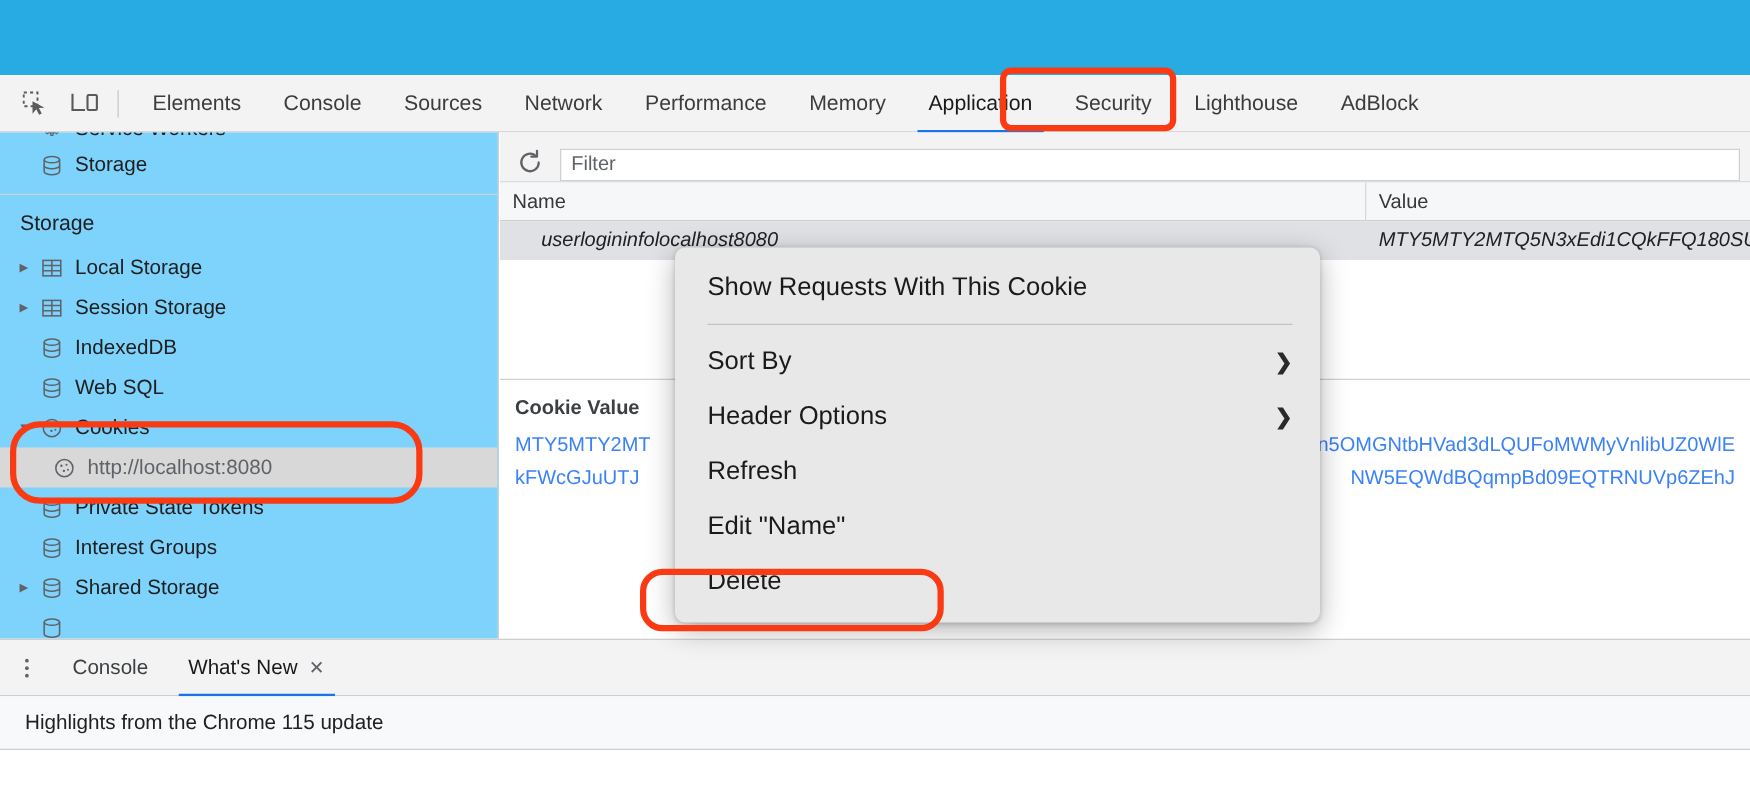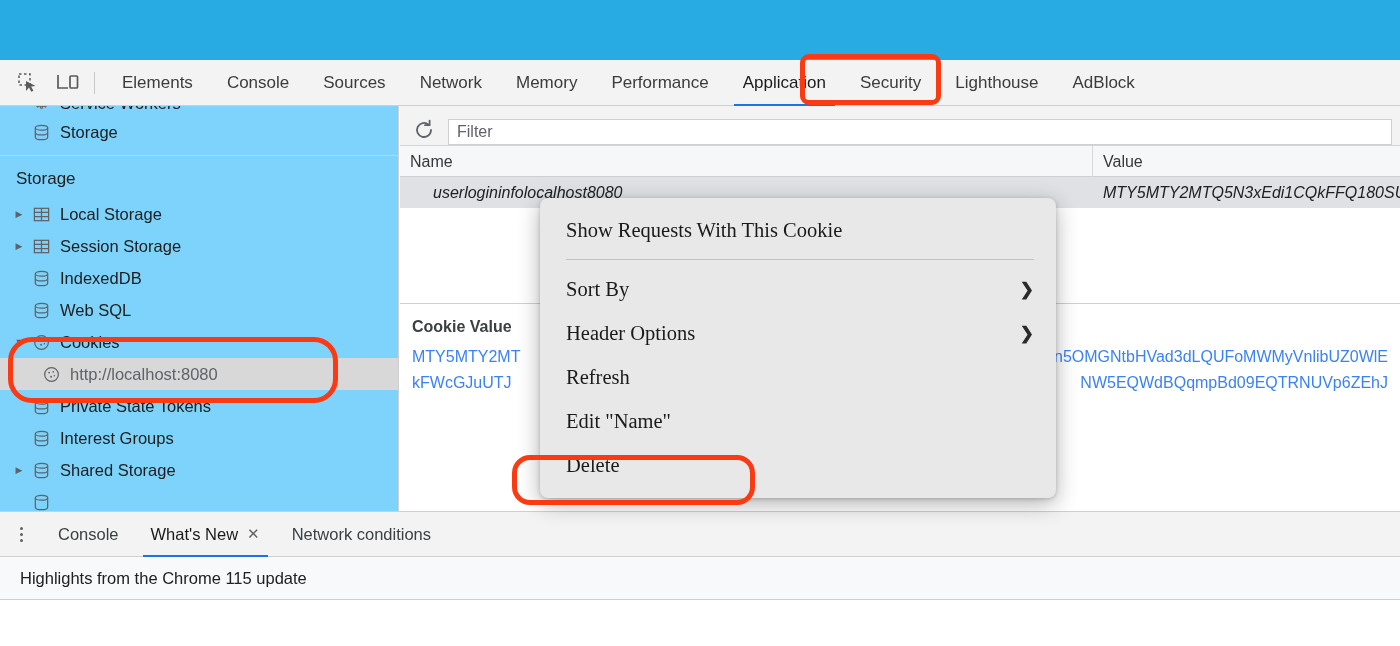"Memory" div.tab { order: before "Performance" -> after "Performance" }
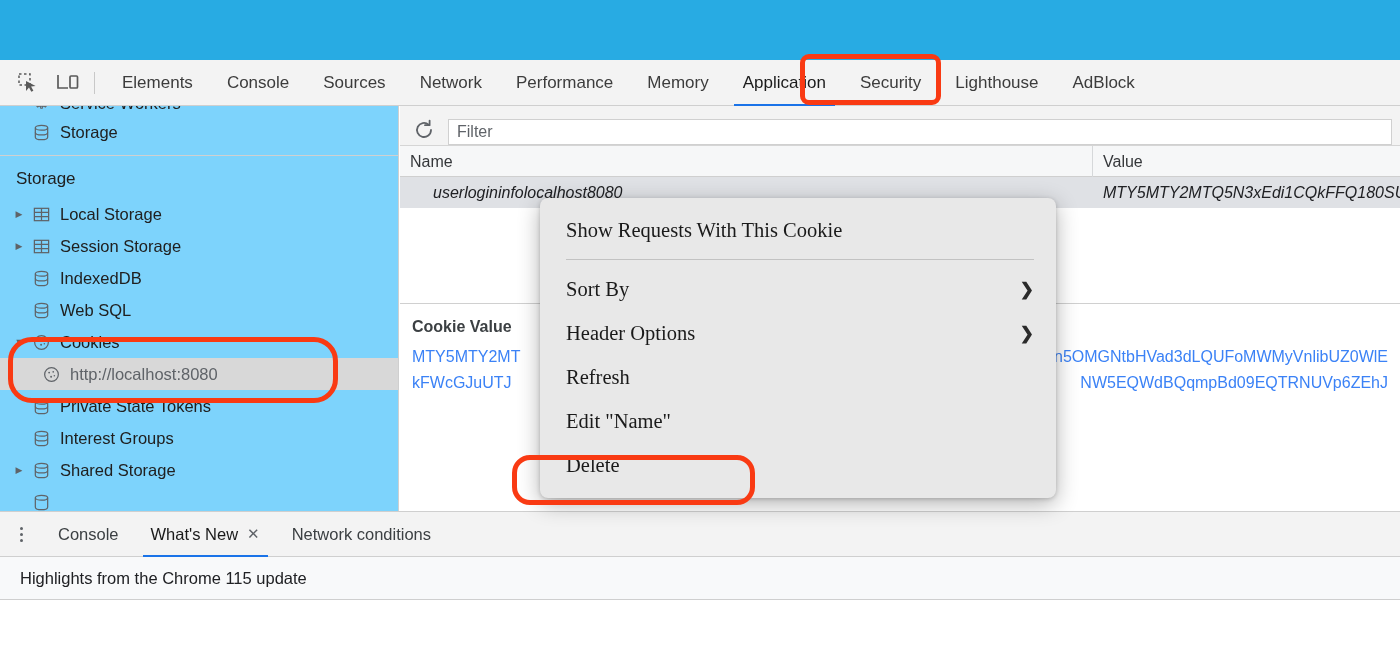"Show Requests With This Cookie" .ctx-menu { font-family: Liberation Serif, serif -> none }
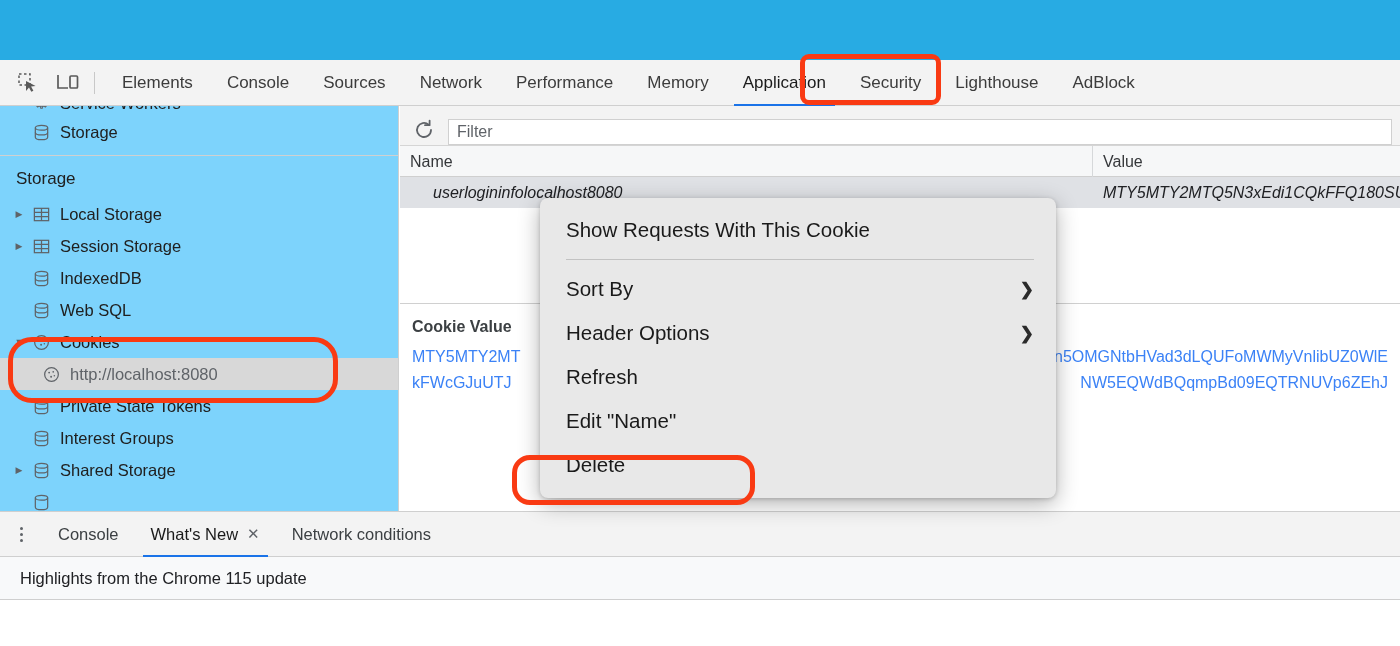"Network conditions" div.dtab { html: <div> <span>Network conditions</span> </div> -> none }
